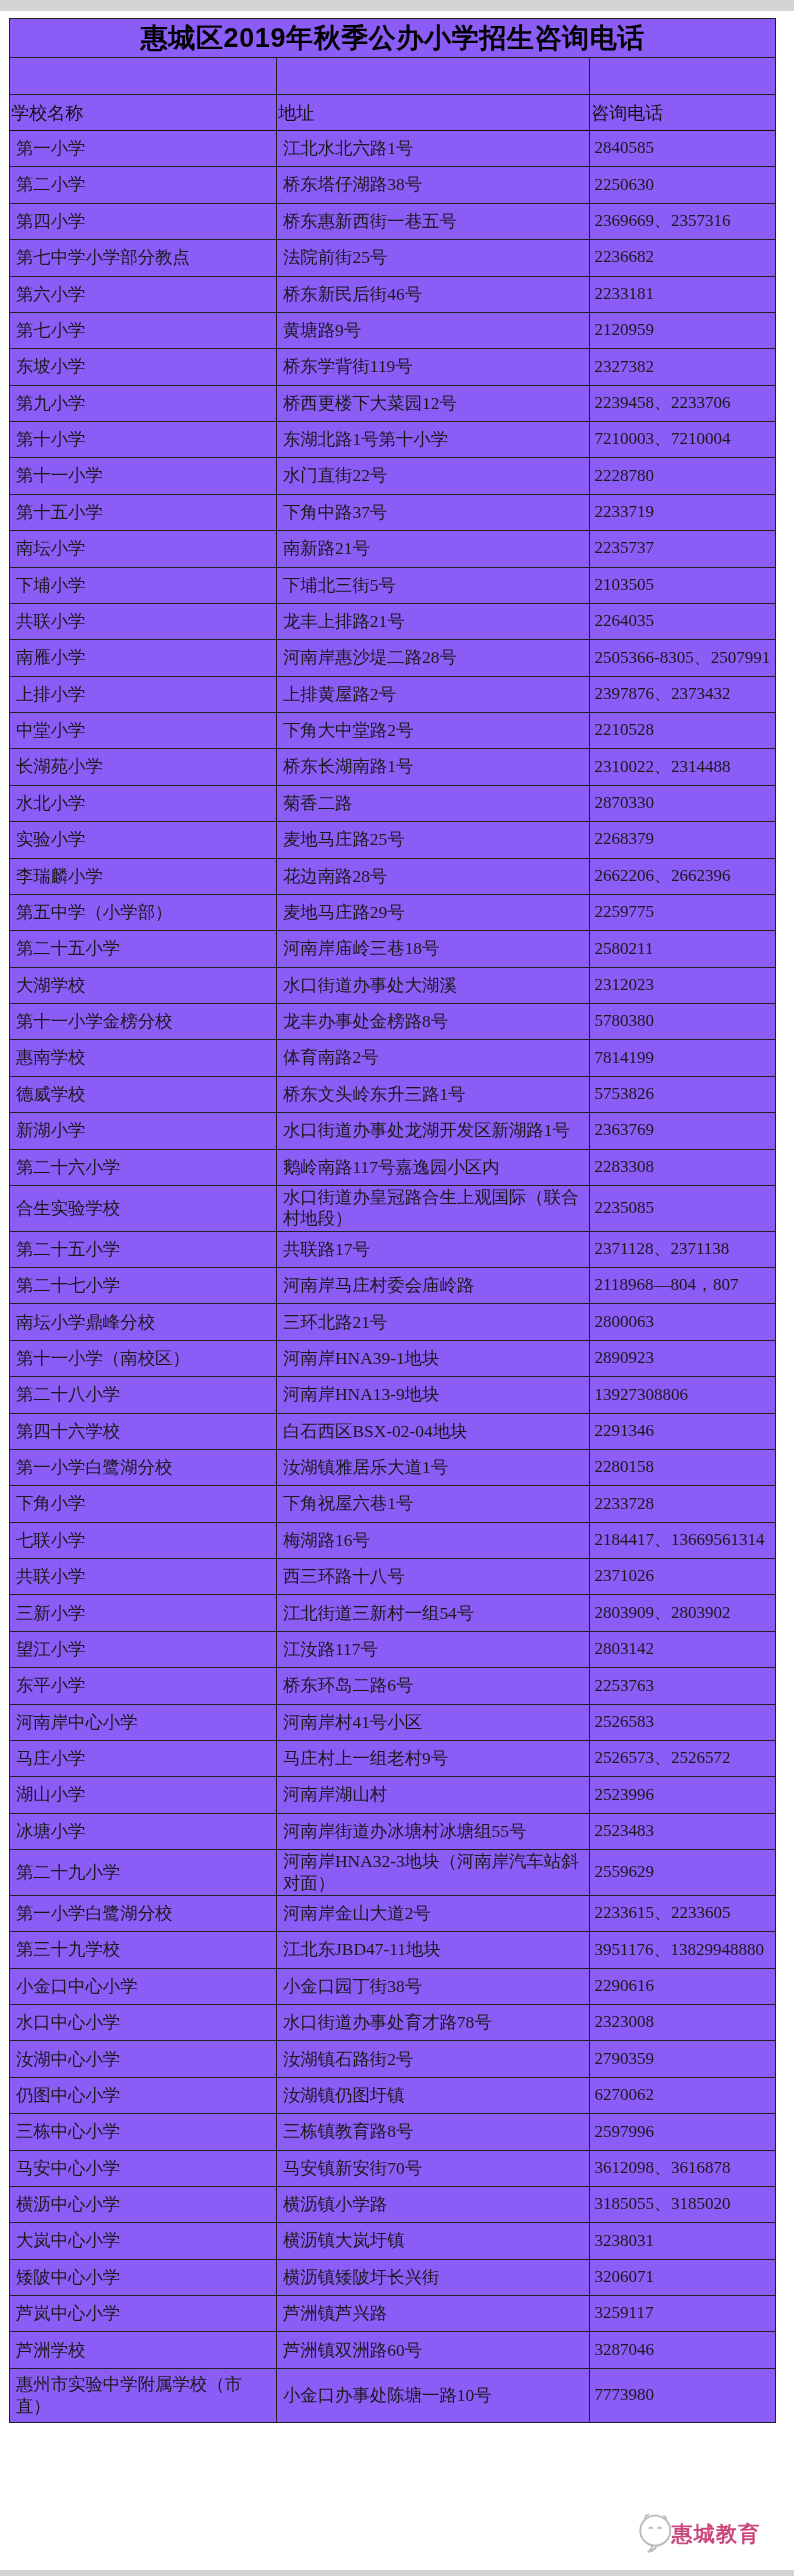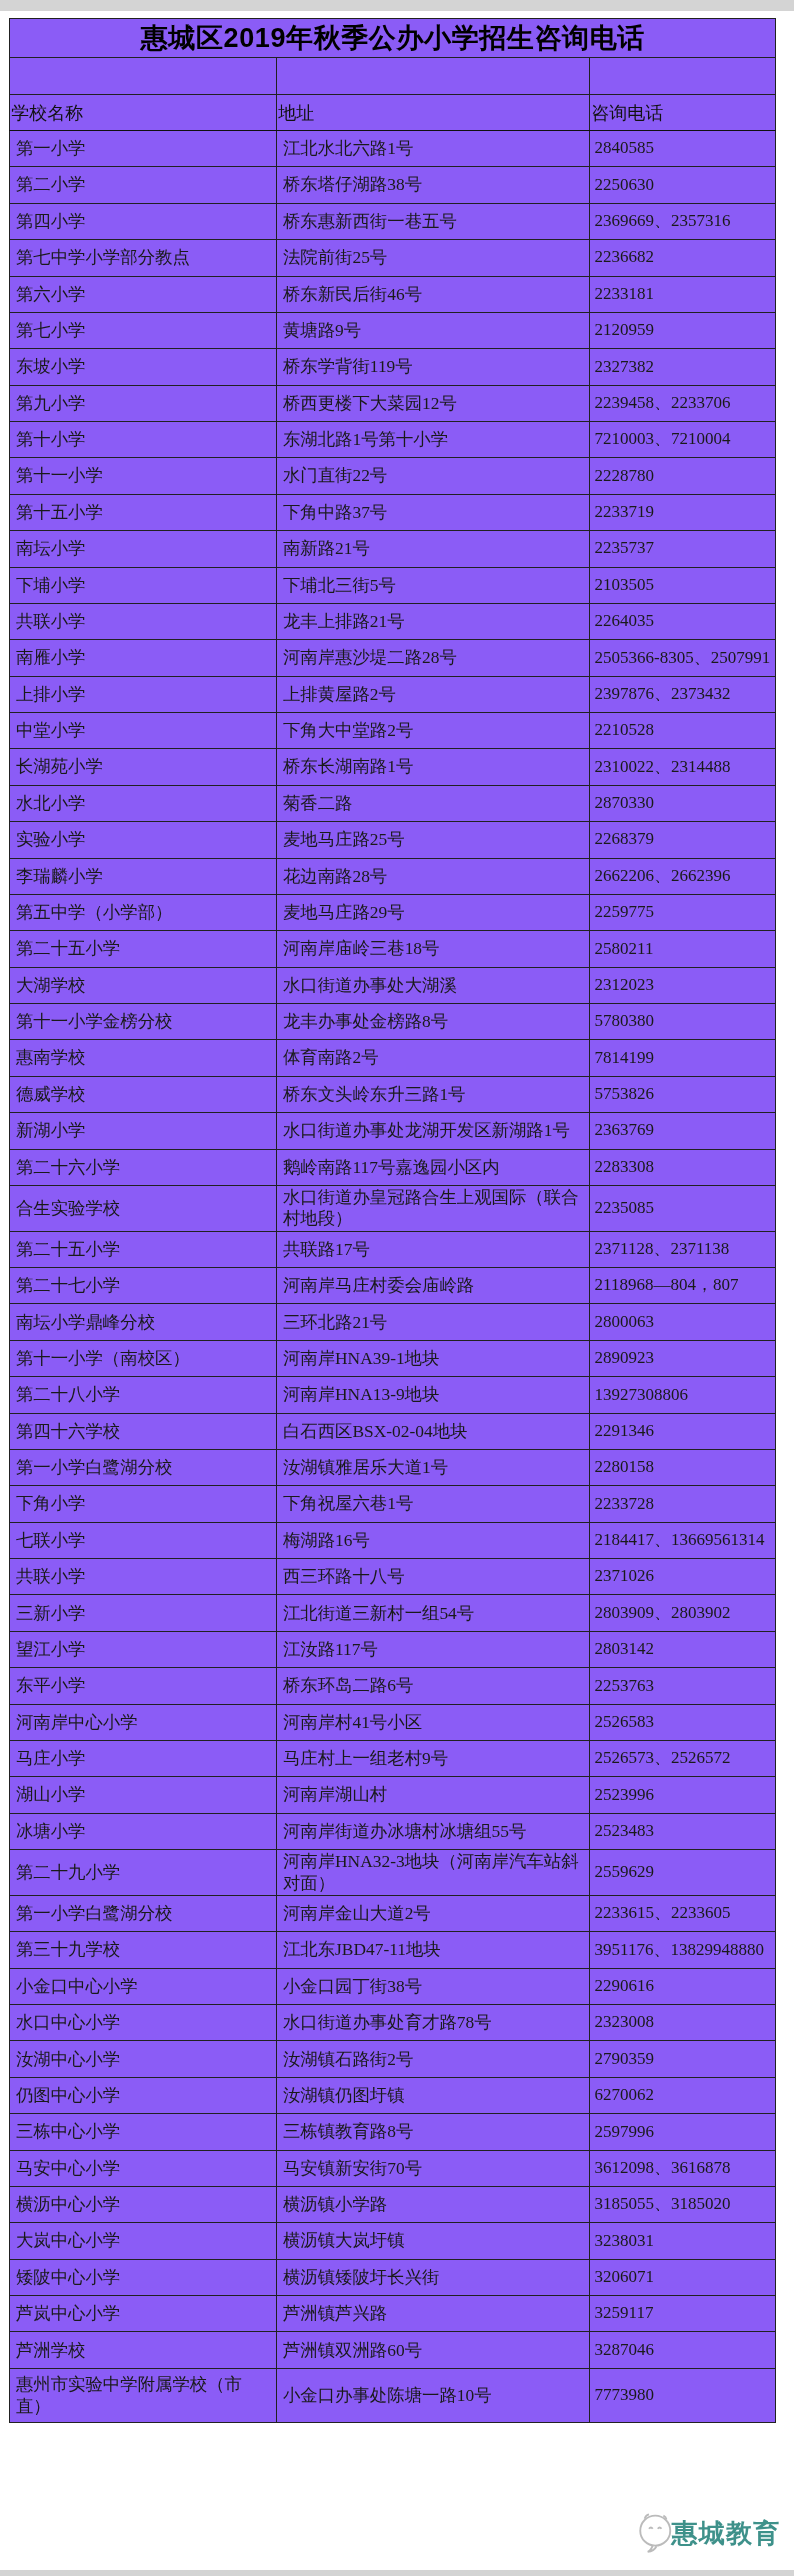"惠城教育" .watermark .wm-text { color: #0f766e -> #be185d; font-size: 26px -> 21px }
